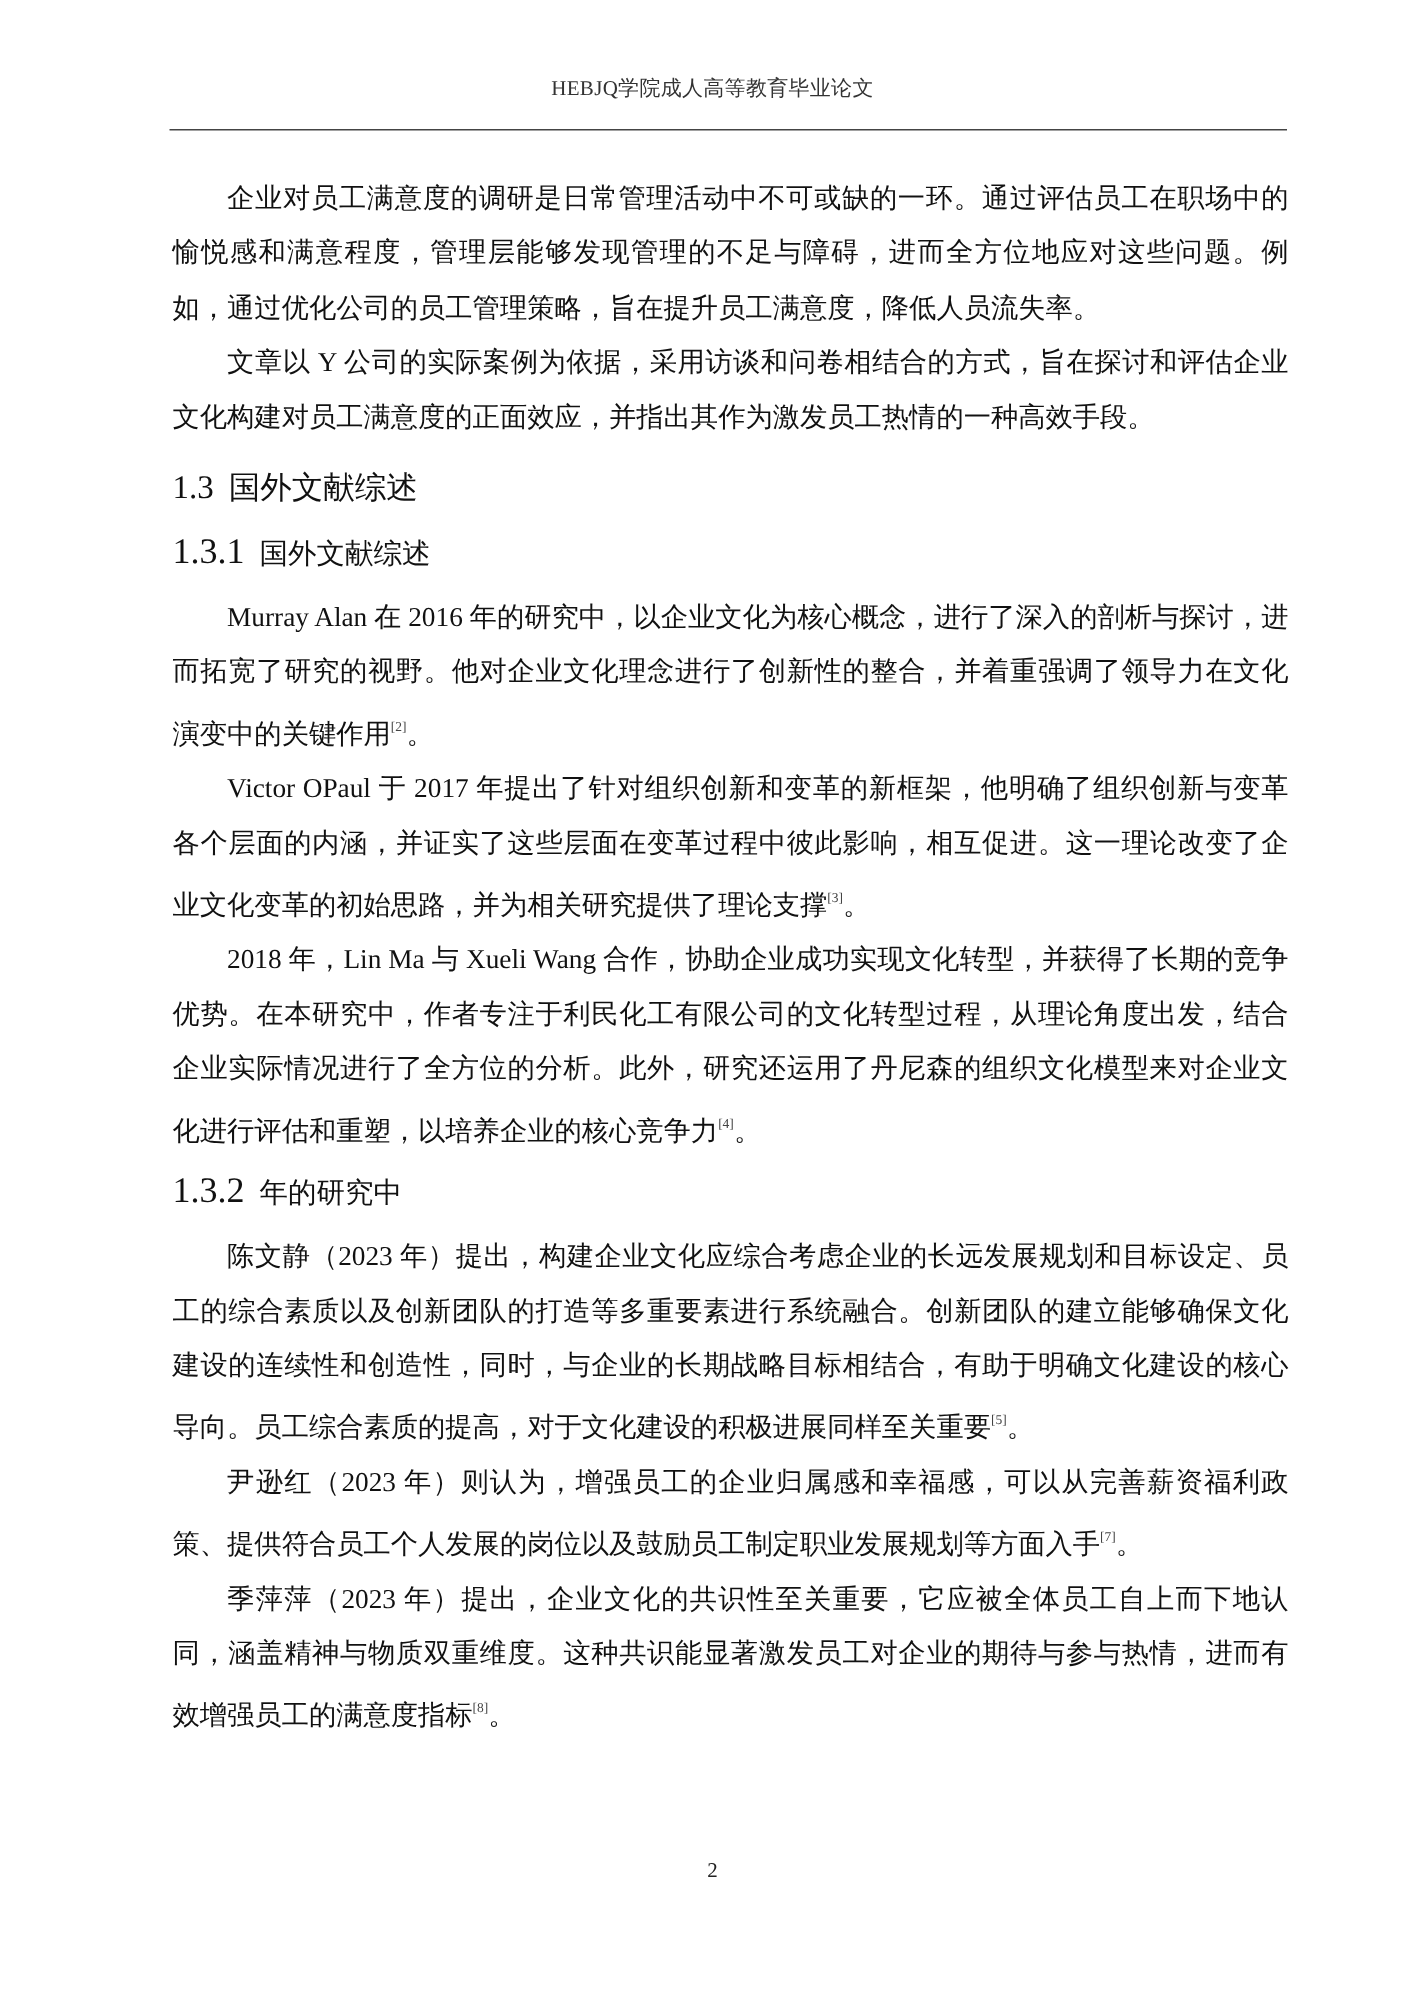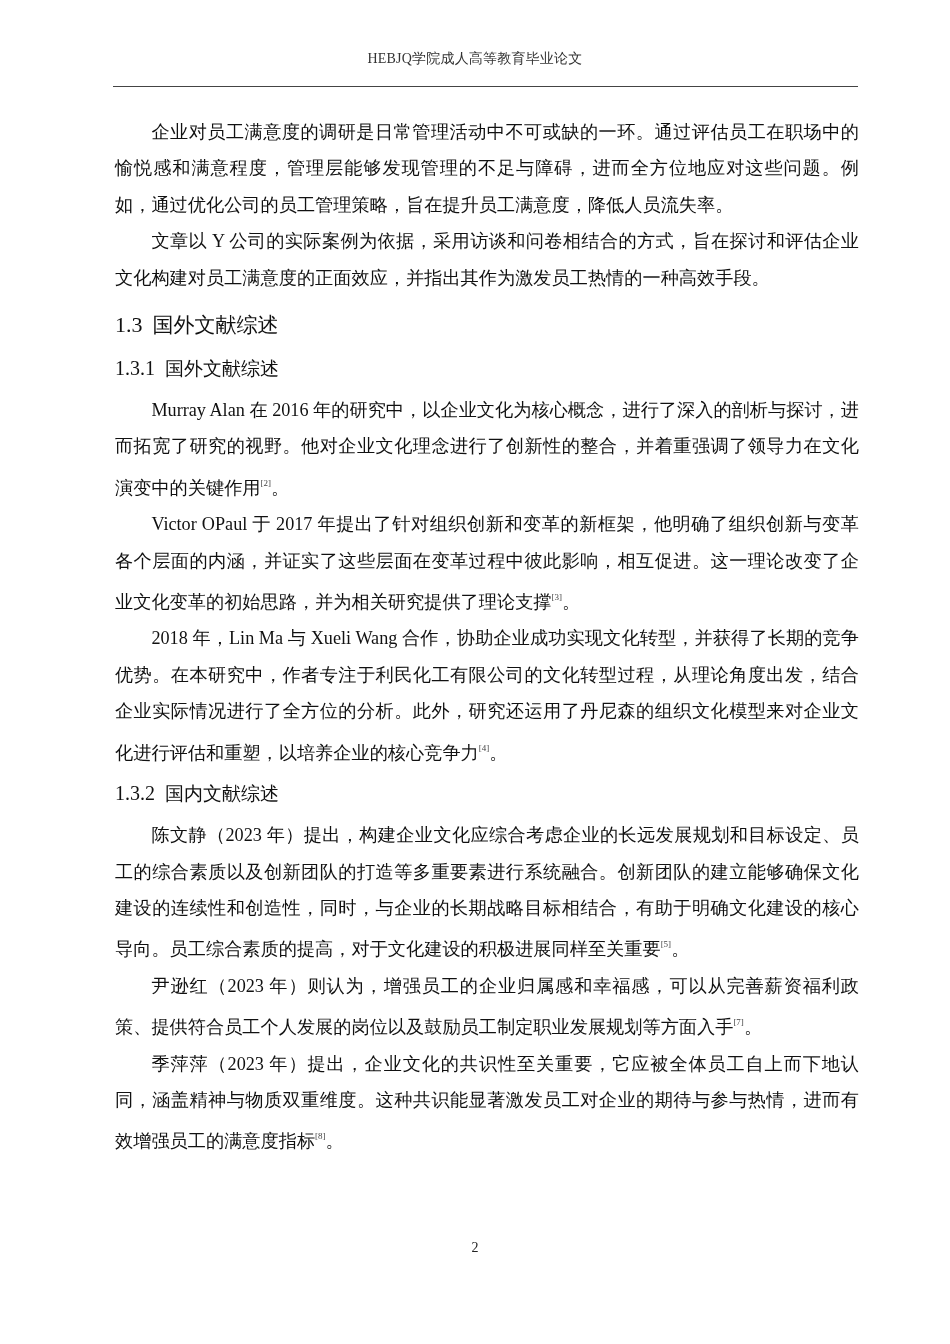"1.3.1" .h3 .num { font-size: 20px -> 24px }
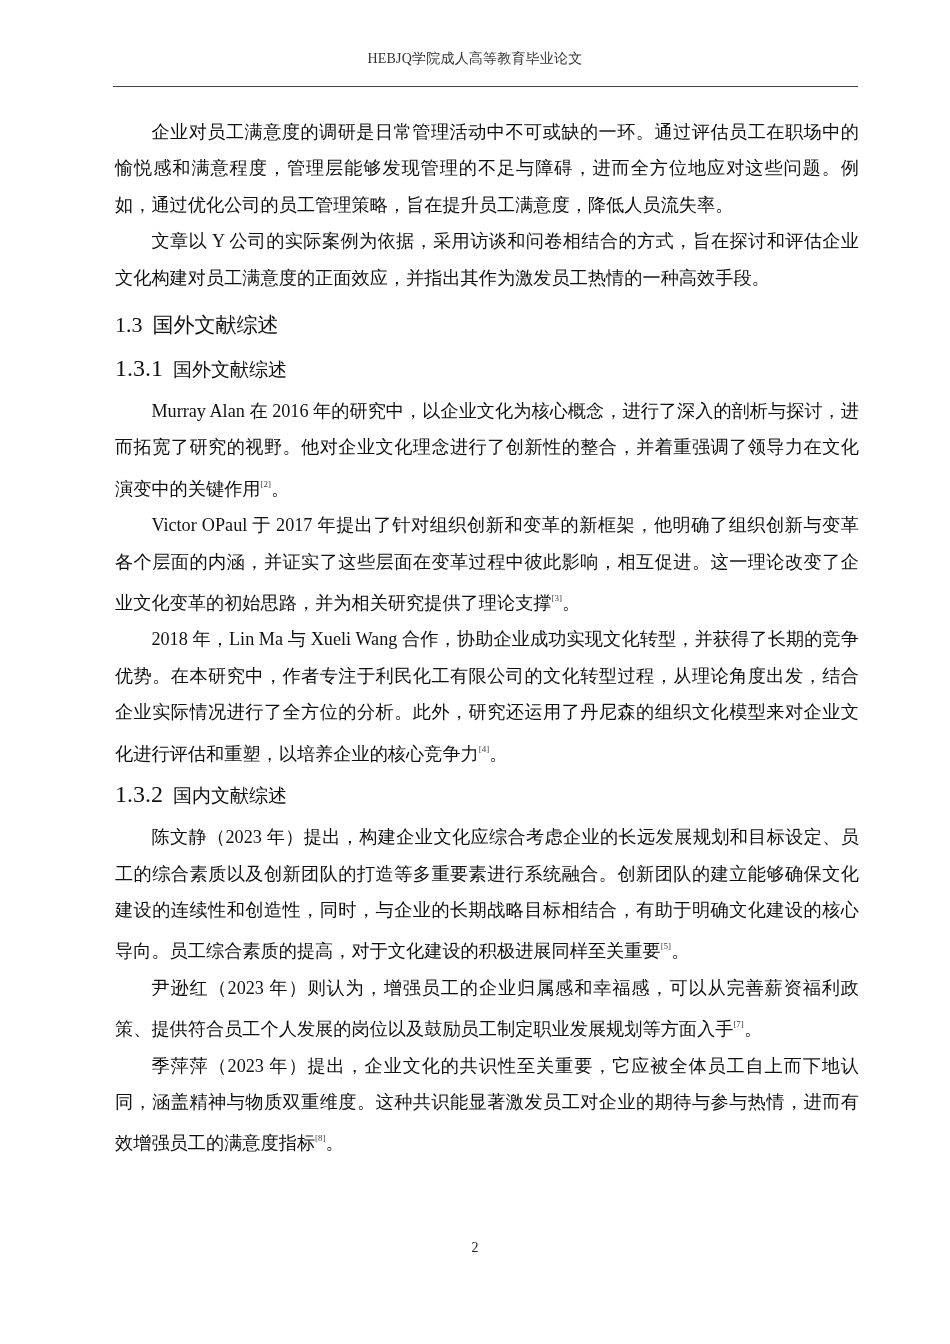"国内文献综述" span { text: 国内文献综述 -> 年的研究中 }
